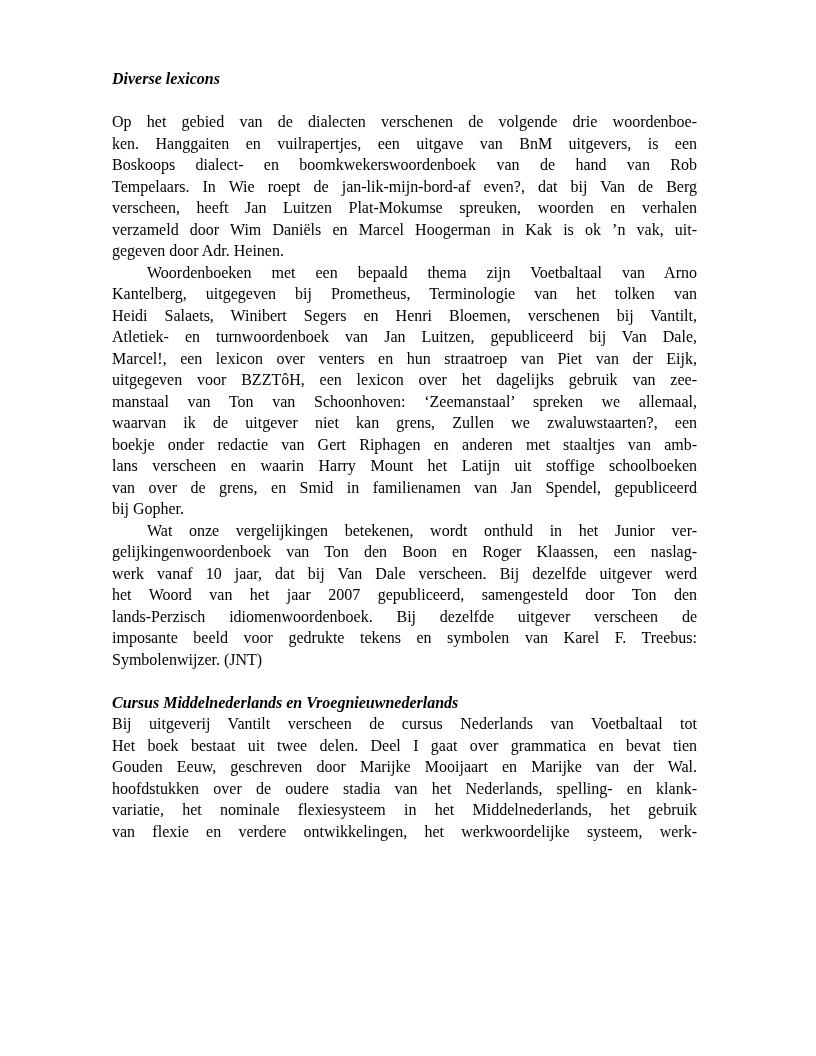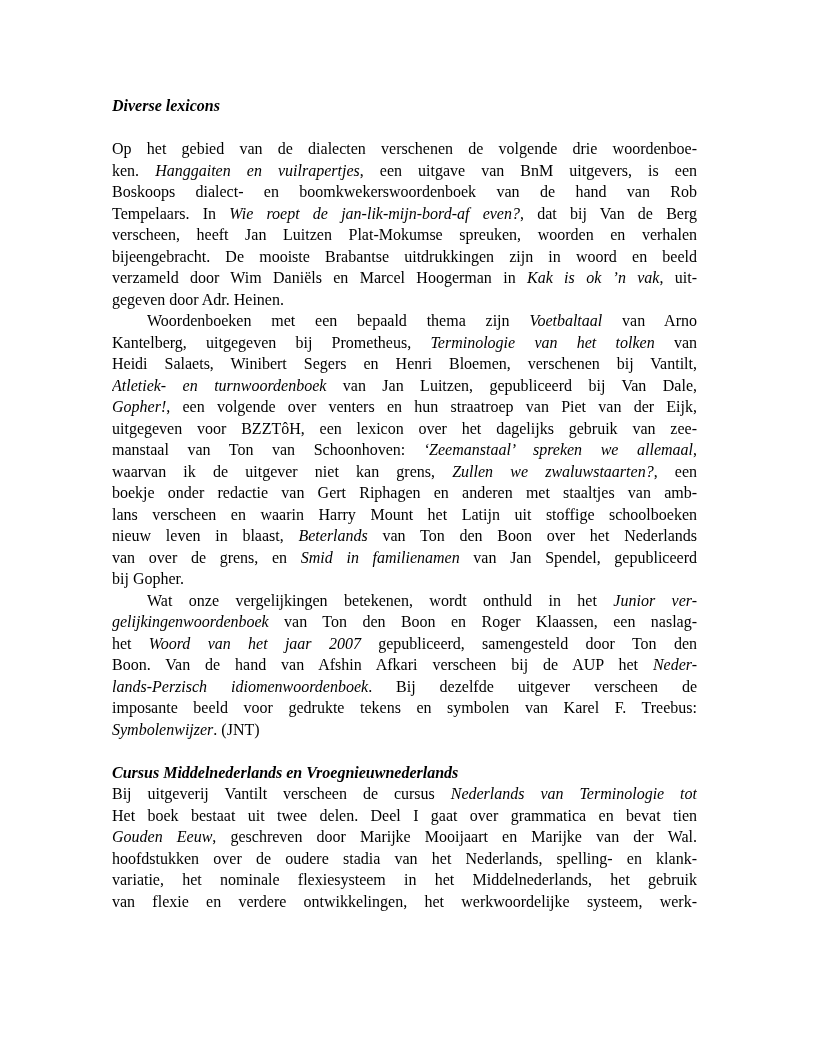"Diverse lexicons" .page { padding: 95px 119px 0 112px -> 68px 119px 0 112px }
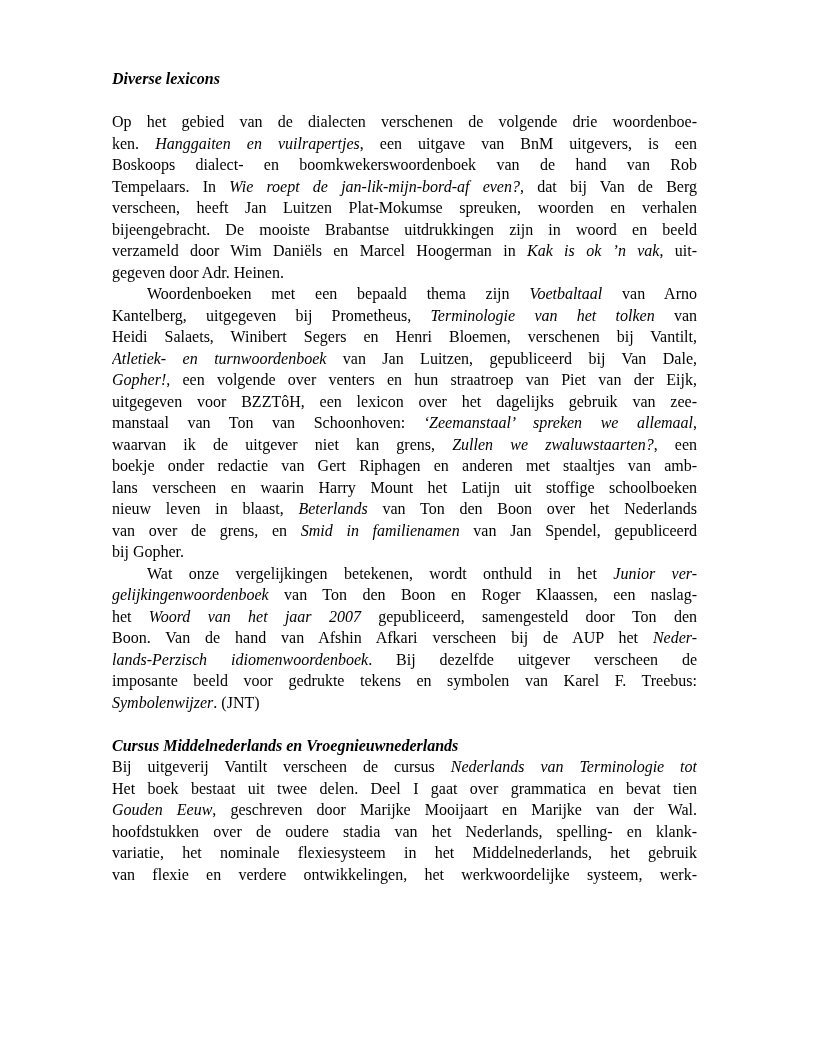"Hanggaiten en vuilrapertjes" .it { font-style: italic -> none }
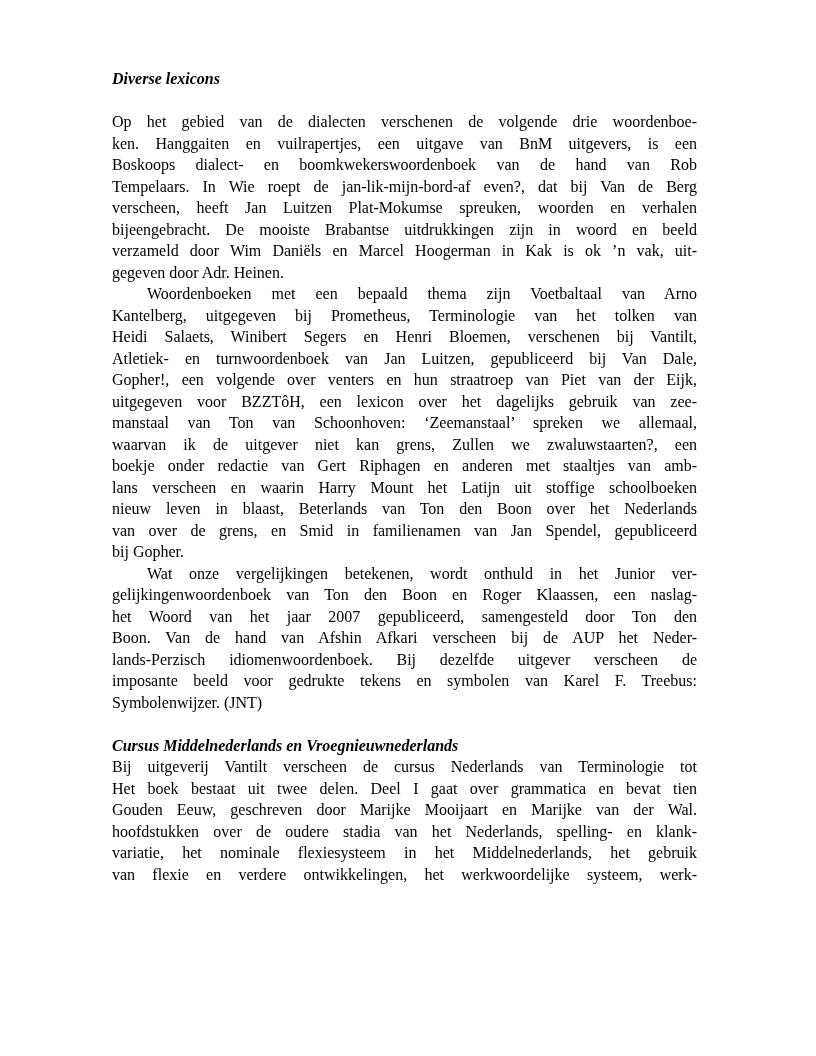"bijeengebracht. De mooiste Brabantse" div.line { html: <div><span>bijeengebracht. De mooiste Brabantse uitdrukkingen zijn in woord en beeld</span></div> -> none }
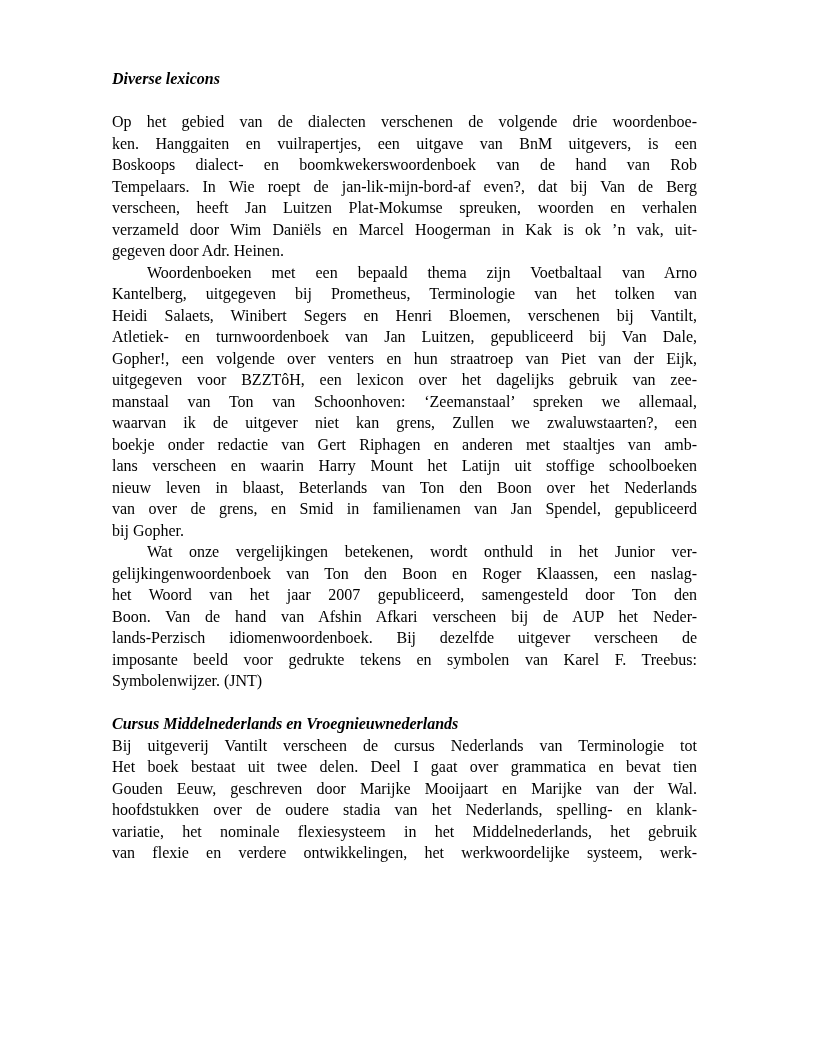"Gopher!" span.it { text: Gopher -> Marcel }
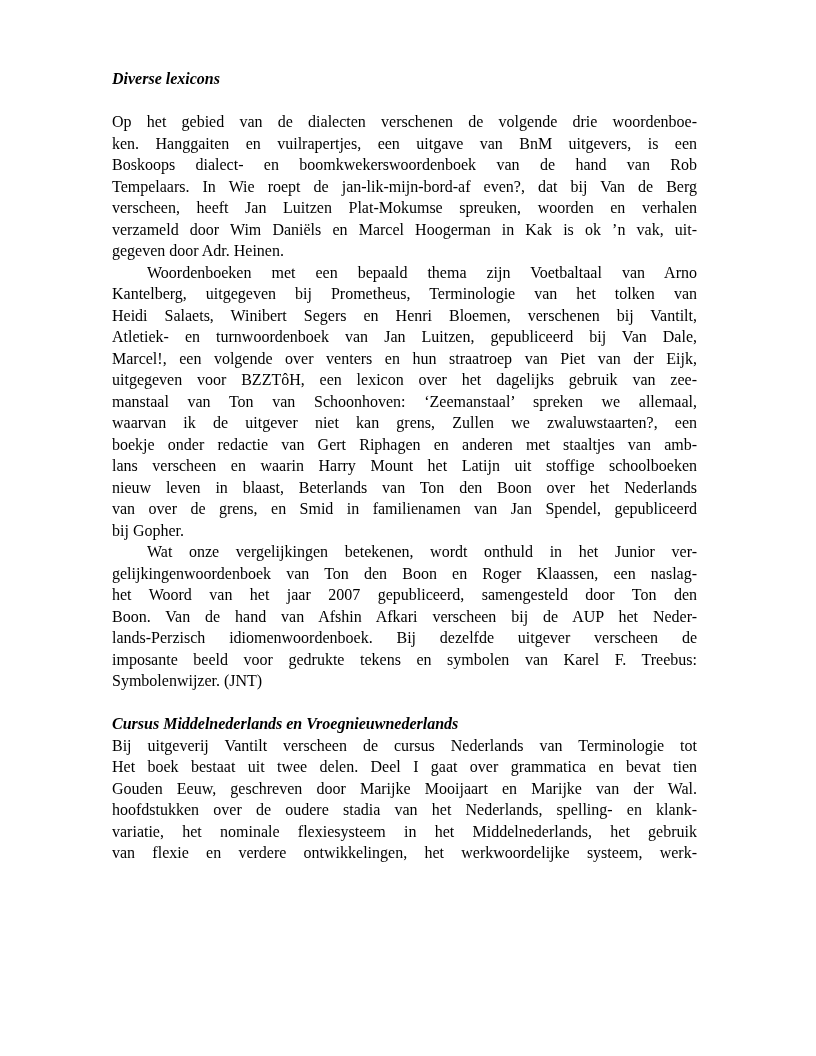", een volgende over venters" span { text: volgende -> lexicon }
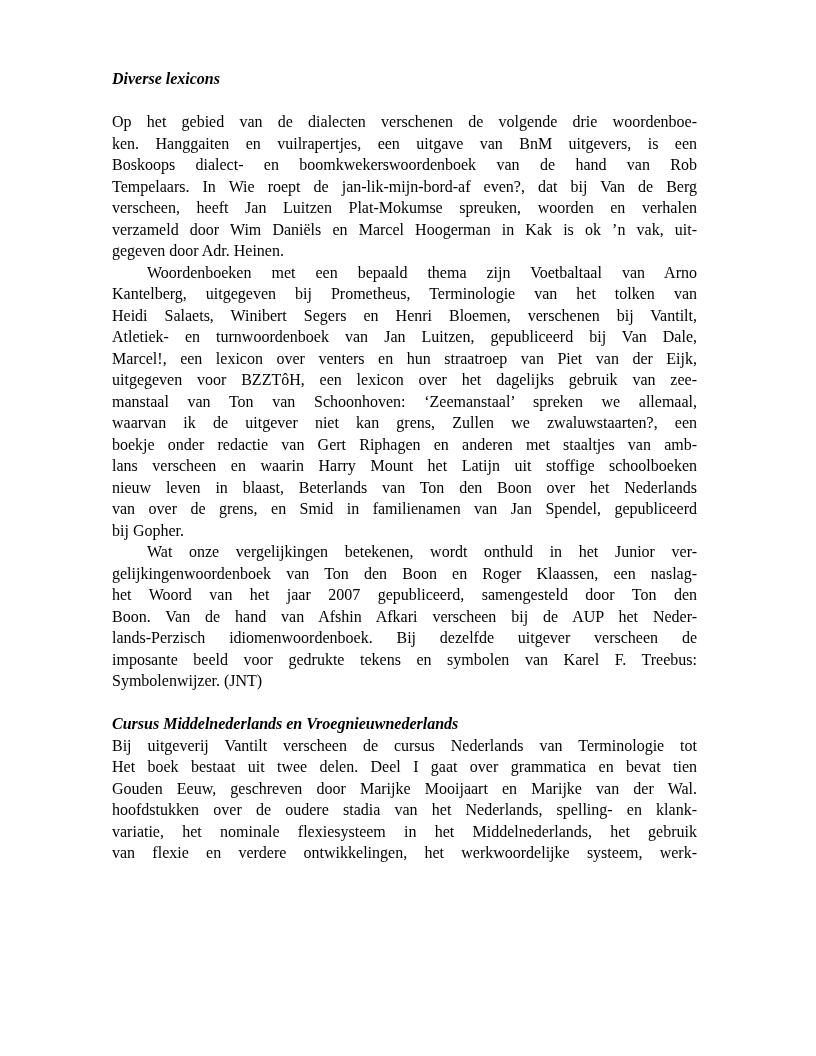"nieuw leven in blaast, Beterlands" div.line { html: <div><span>nieuw leven in blaast, </span><span>Beterlands</span><span> van Ton den Boon over het Nederlands</span></div> -> none }
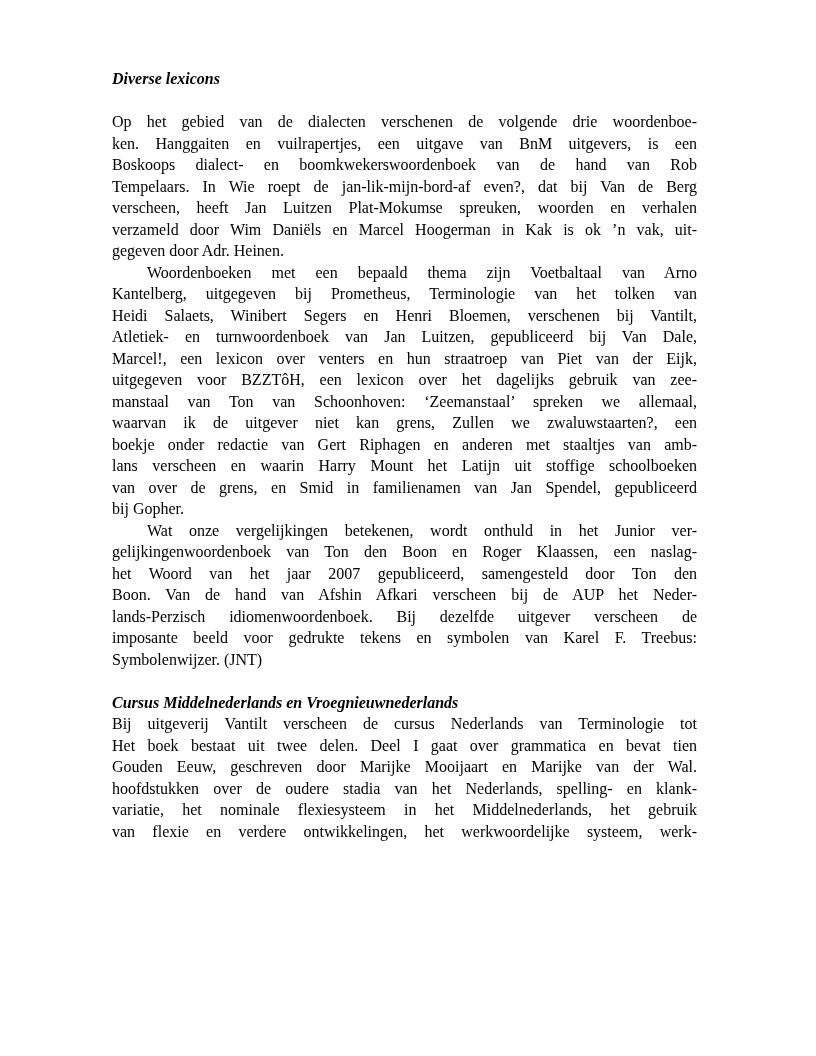"werk vanaf 10 jaar, dat" div.line { html: none -> <div><span>werk vanaf 10 jaar, dat bij Van Dale verscheen. Bij dezelfde uitgever werd</span></div> }
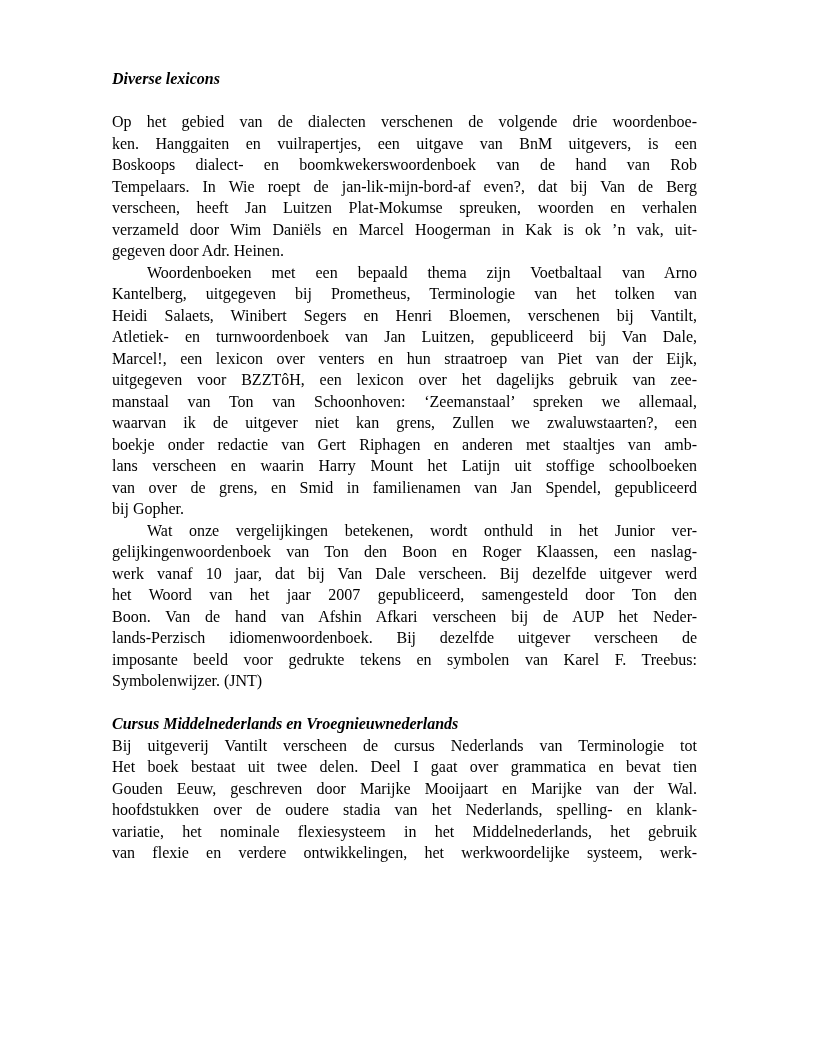"Boon. Van de hand van" div.line { html: <div><span>Boon. Van de hand van Afshin Afkari verscheen bij de AUP het </span><span>Neder-</span></div> -> none }
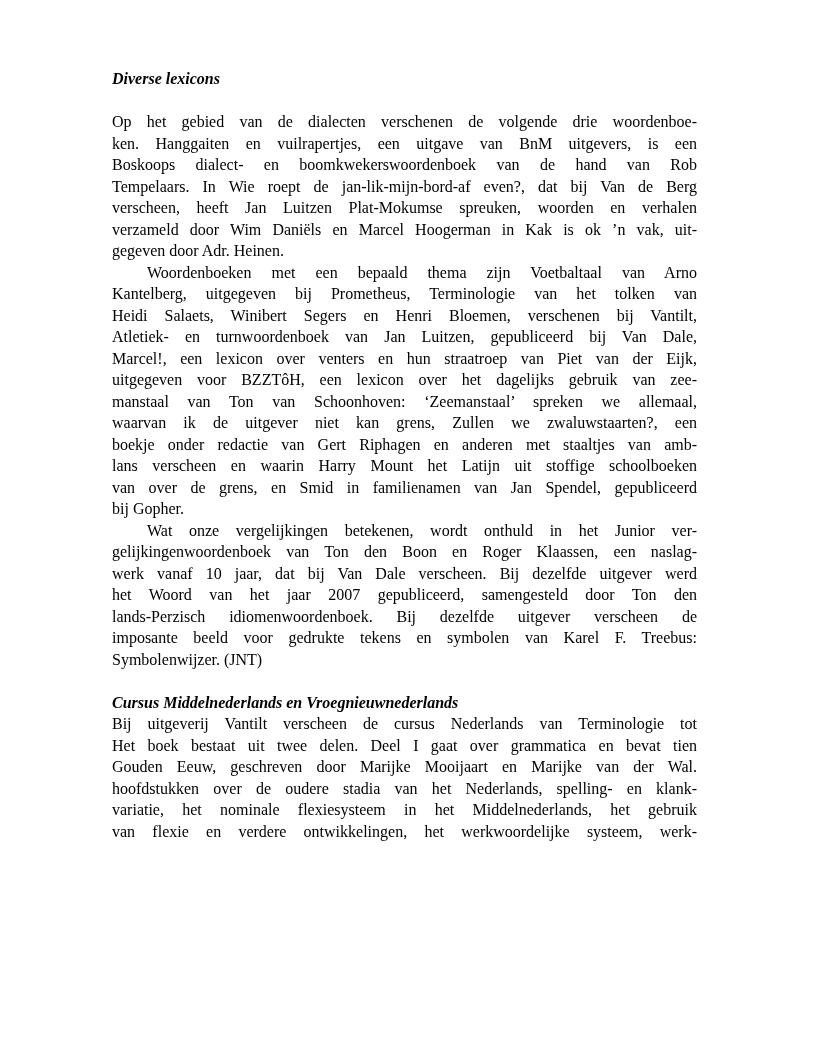"Nederlands van Terminologie tot" span.it { text: Terminologie -> Voetbaltaal }
